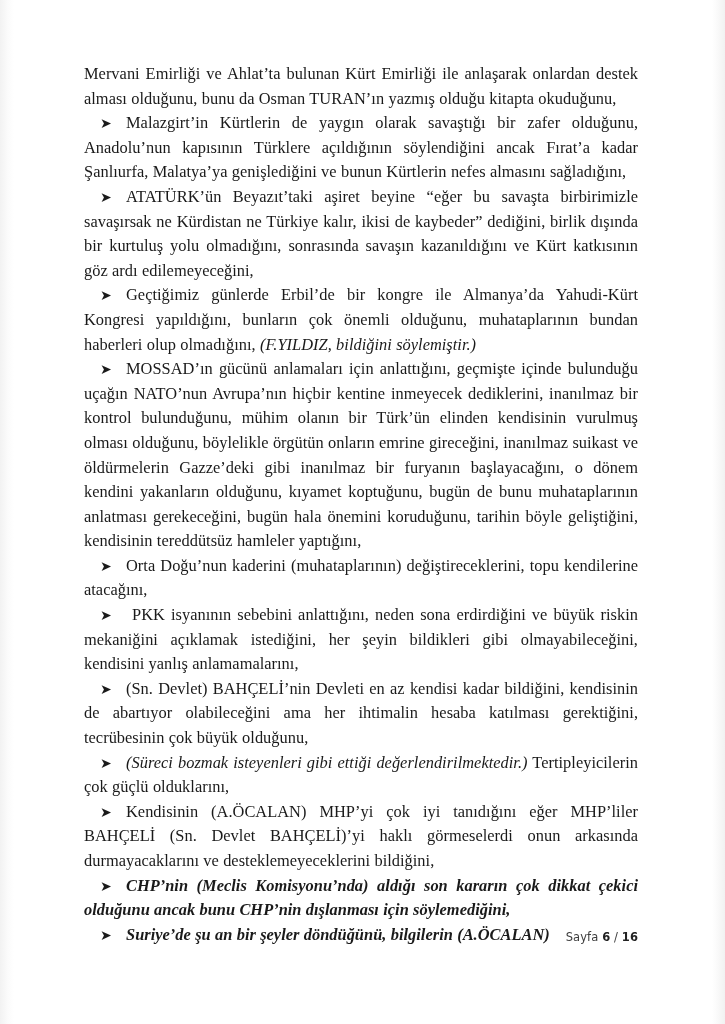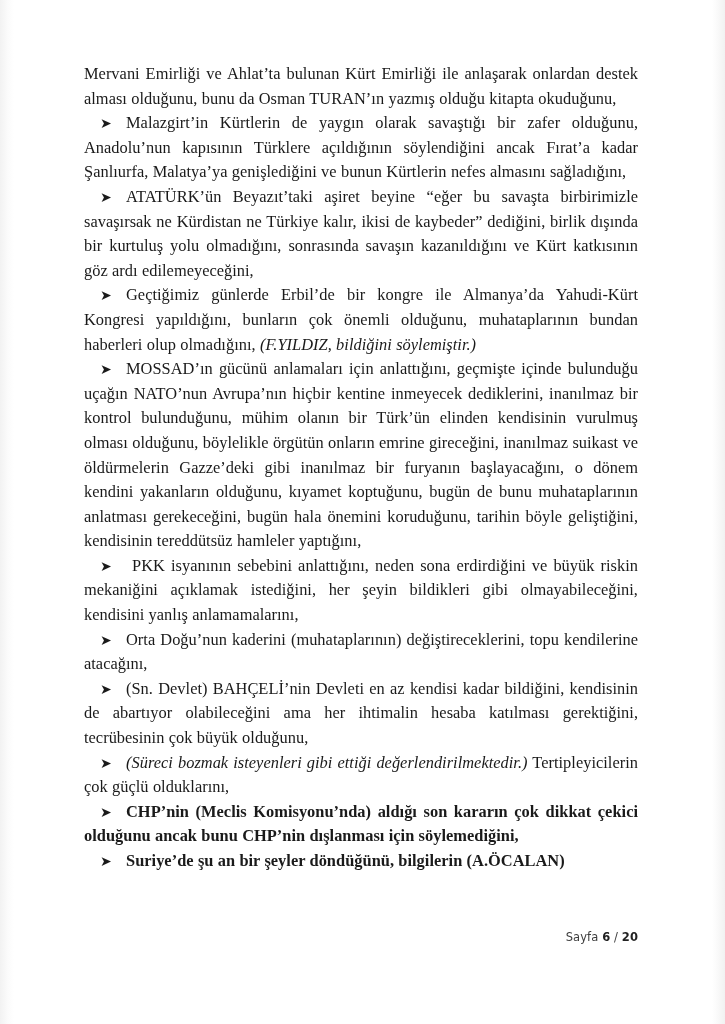"➤ PKK isyanının sebebini anlattığını," p.para { order: before "➤ Orta Doğu’nun kaderini" -> after "➤ Orta Doğu’nun kaderini" }
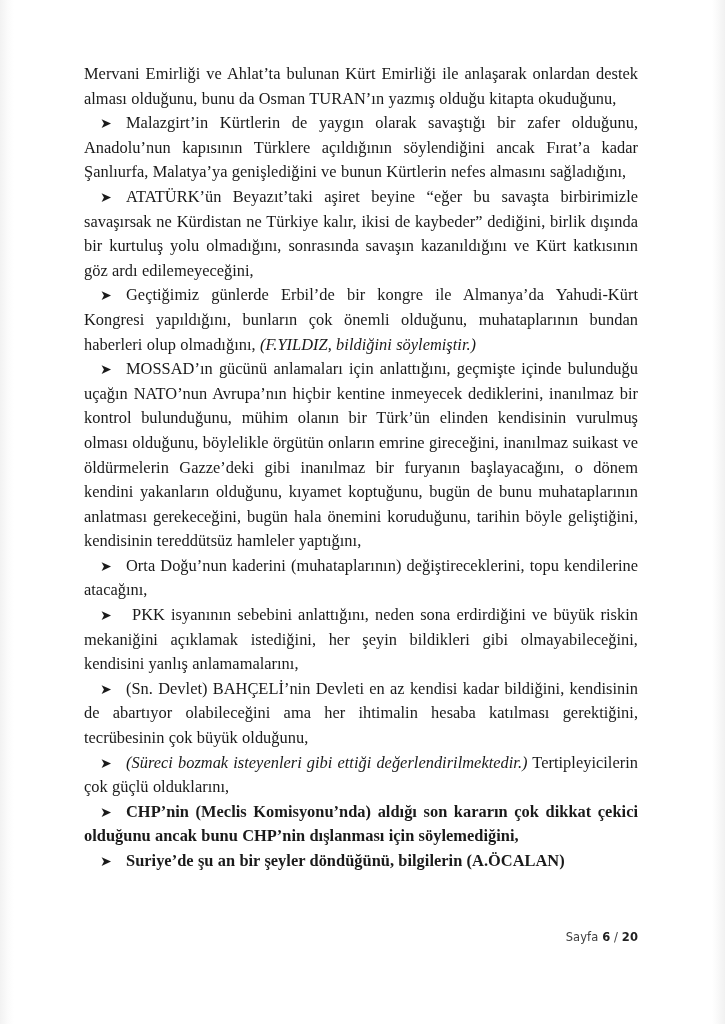"➤ Kendisinin (A.ÖCALAN) MHP’yi çok" p.para { html: none -> <p><span>➤</span><span>Kendisinin (A.ÖCALAN) MHP’yi çok iyi tanıdığını eğer MHP’liler BAHÇELİ (Sn. Devlet BAHÇELİ)’yi haklı görmeselerdi onun arkasında durmayacaklarını ve desteklemeyeceklerini bildiğini,</span></p> }
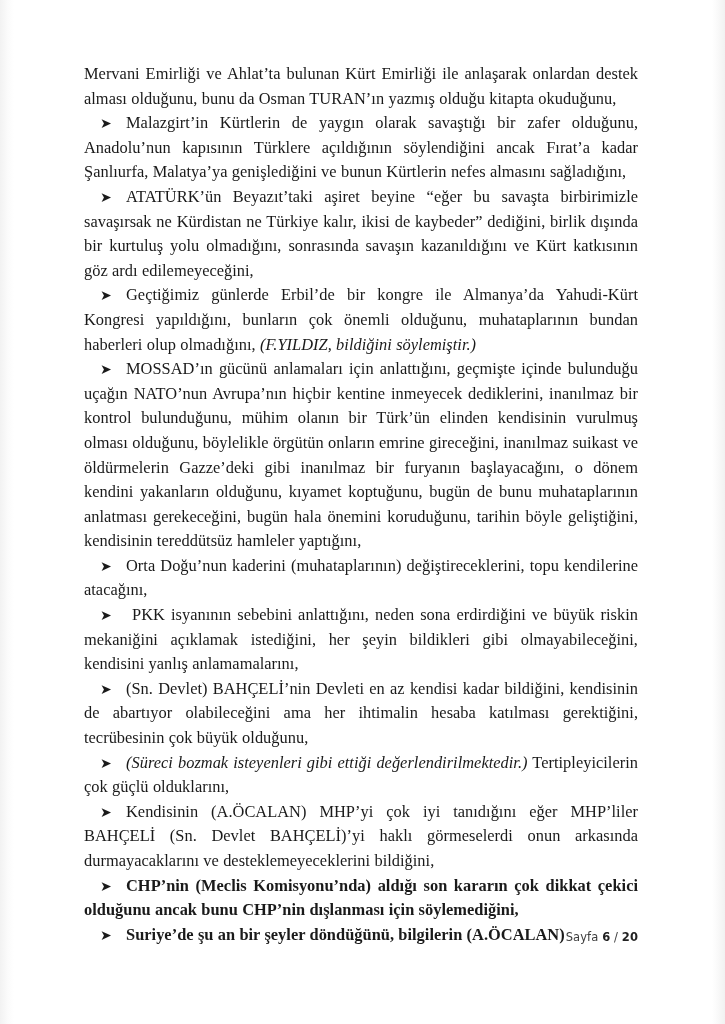"➤ CHP’nin (Meclis Komisyonu’nda) aldığı" .para.bold { font-style: none -> italic }
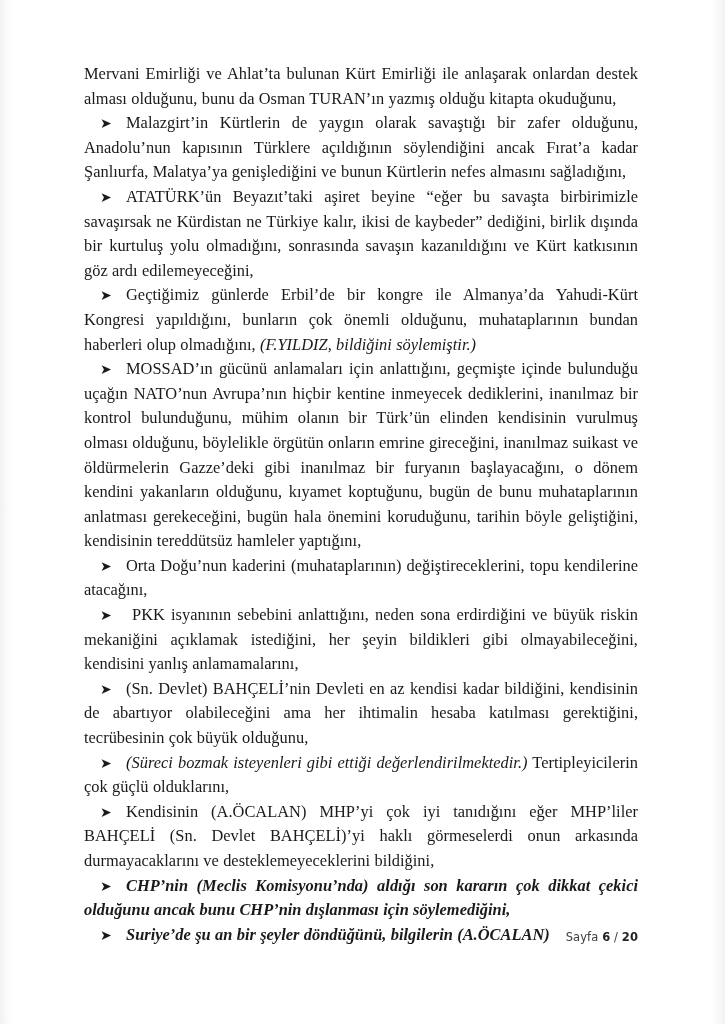"20" span.num { text: 20 -> 16 }
